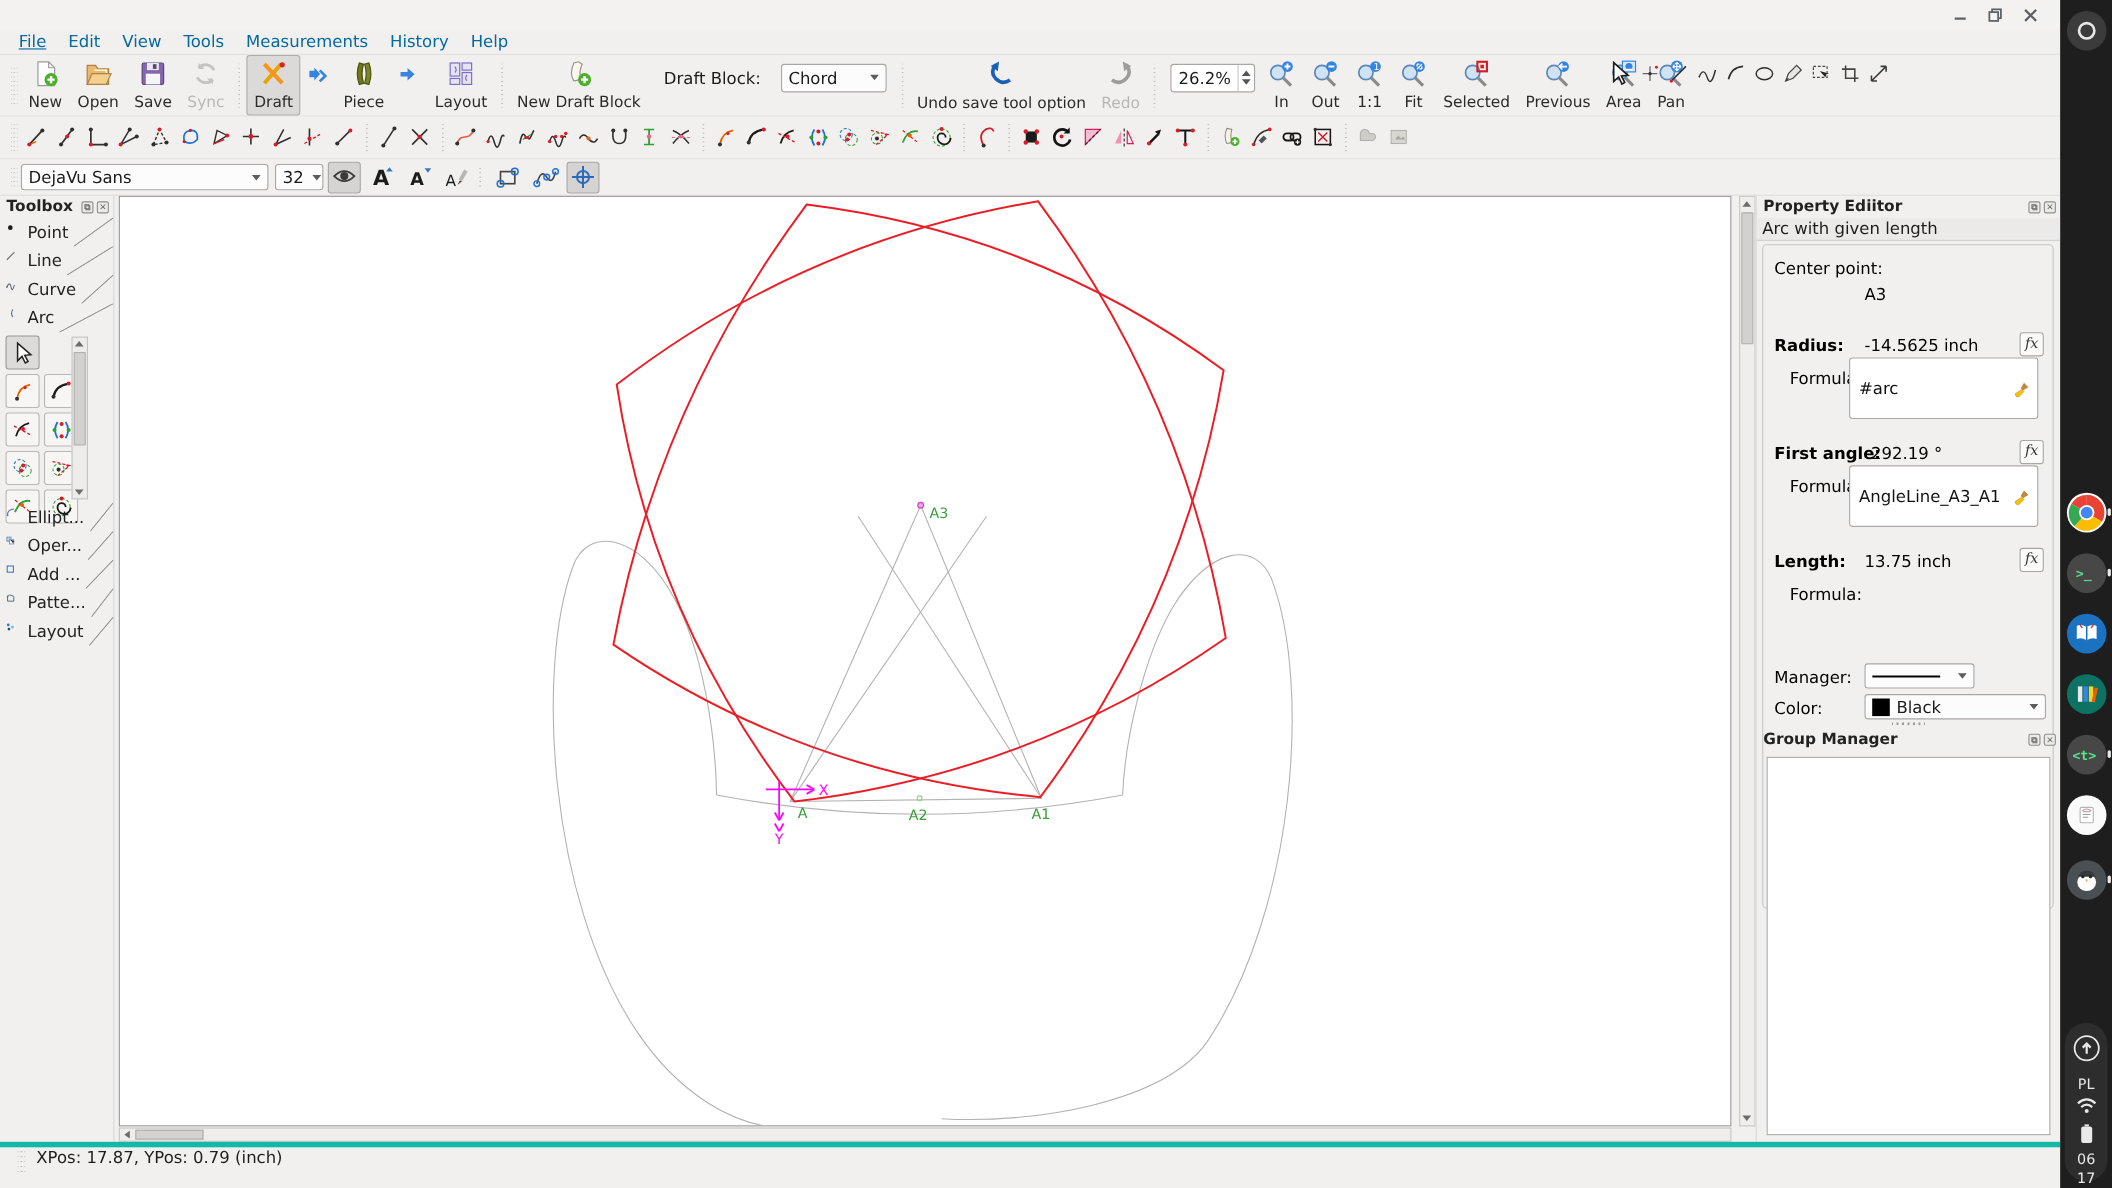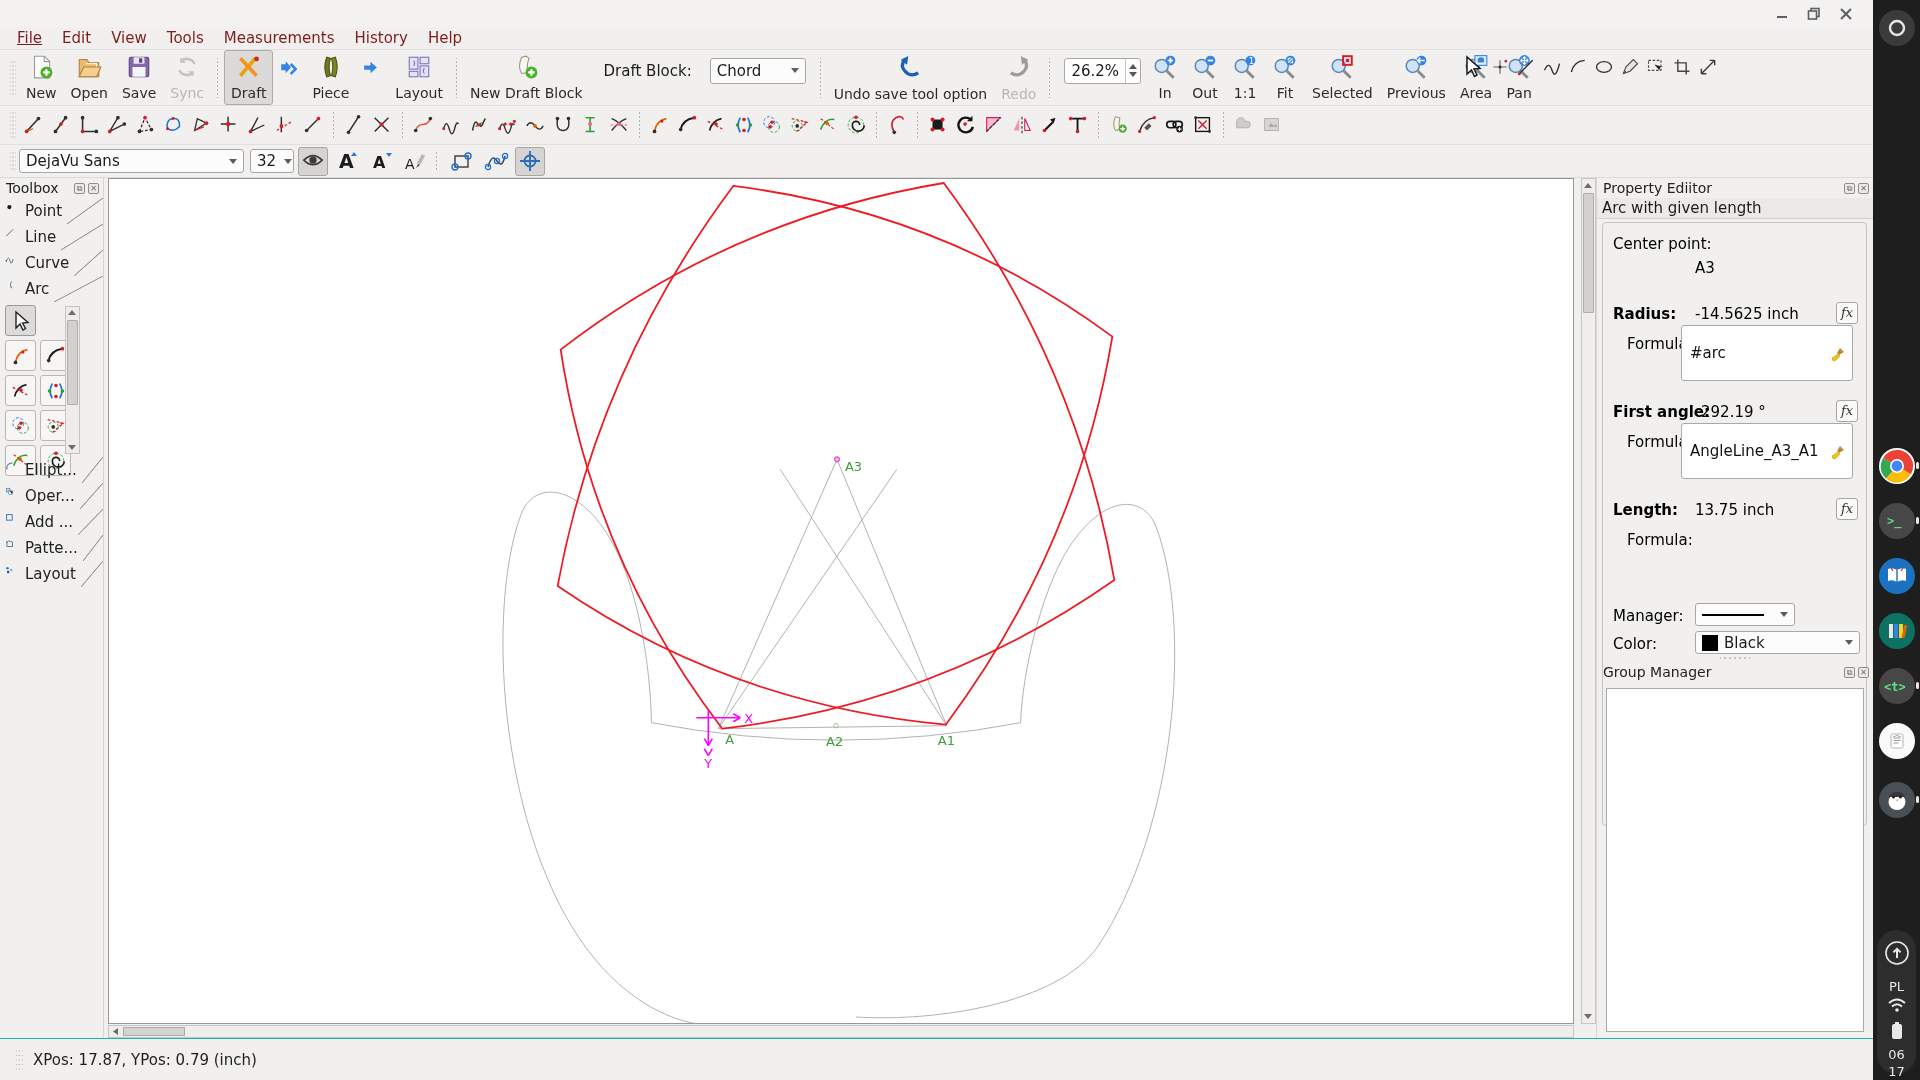"File" .menu-item { color: #7f1d1d -> #0369a1 }
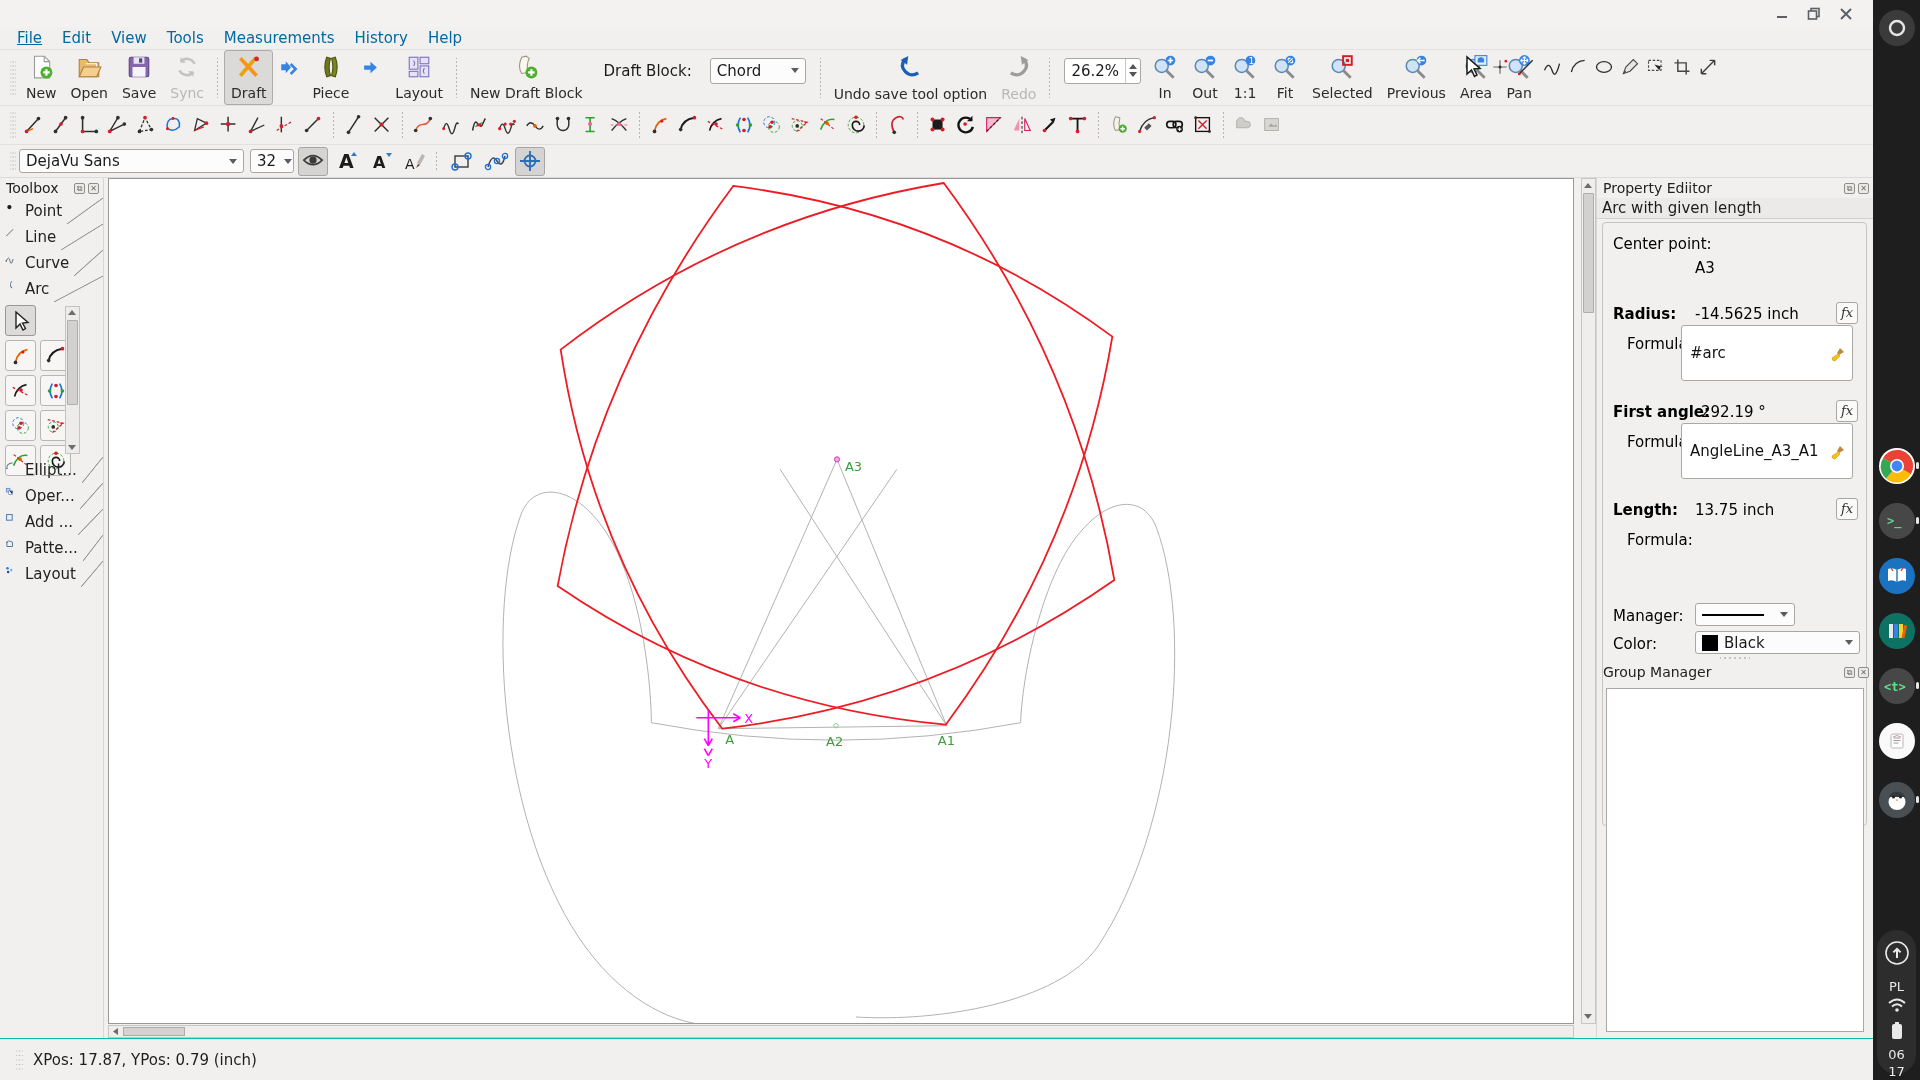"Toolbox" .dock-head { font-weight: none -> bold }
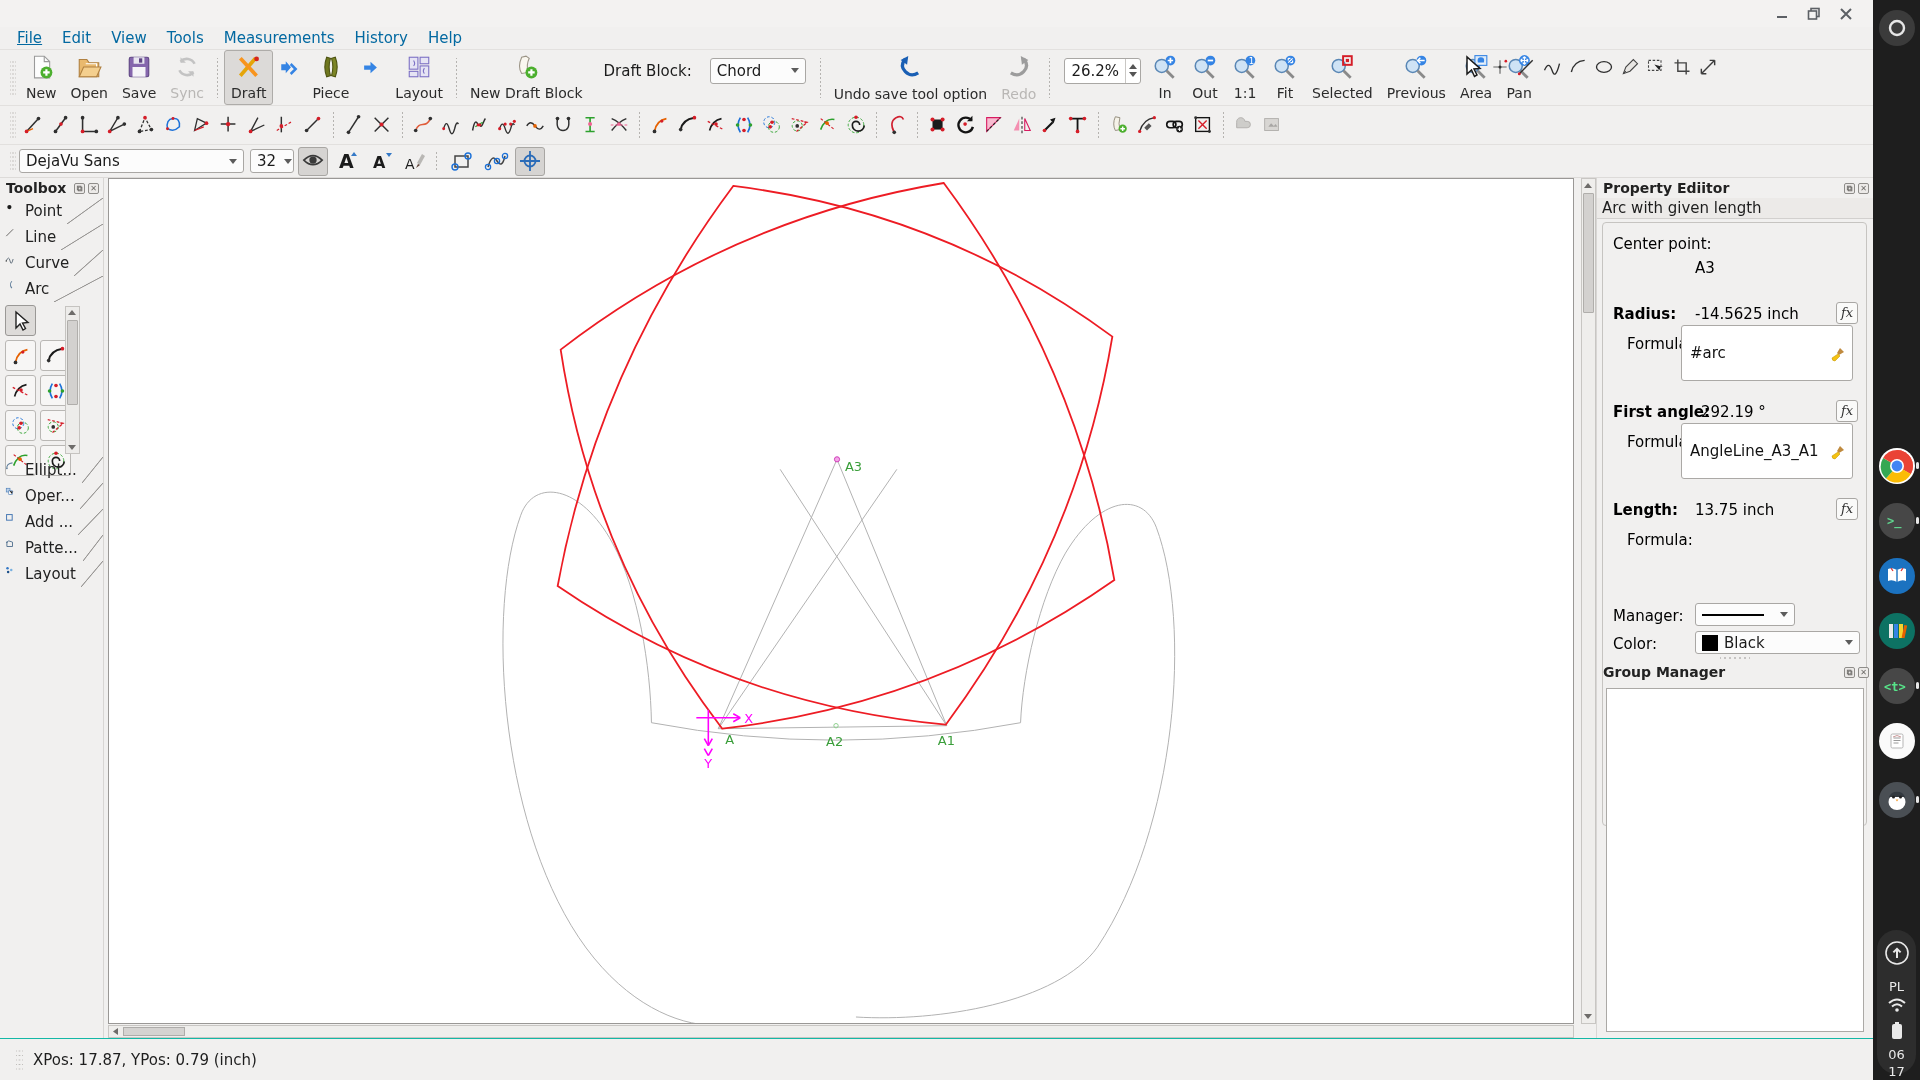"XPos: 17.87, YPos: 0.79 (inch)" #statusbar { align-items: center -> flex-start; border-top: 1px solid #14b8a6 -> 5px solid #14b8a6 }
